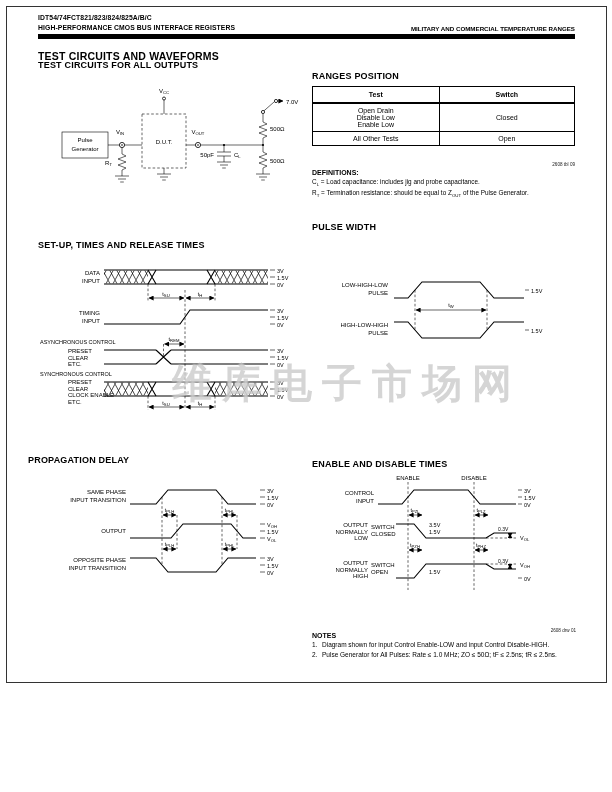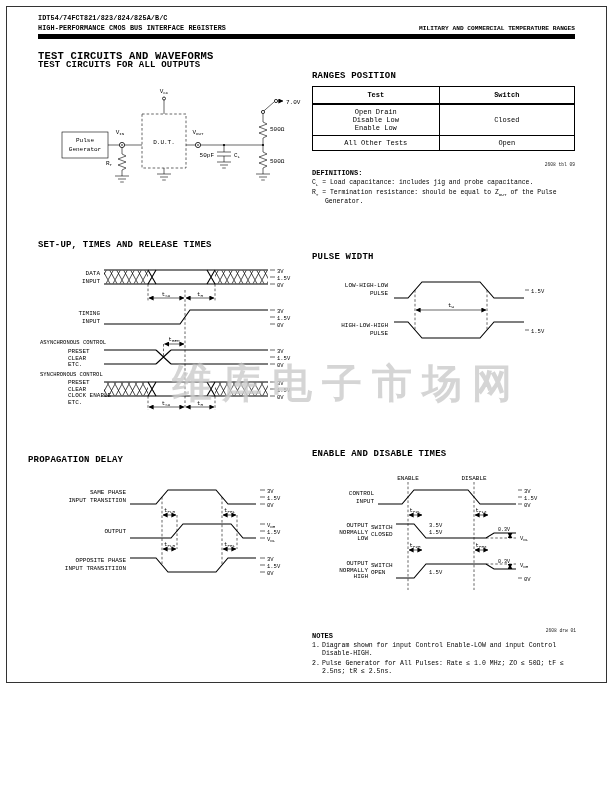"TEST CIRCUITS AND WAVEFORMS" .page { font-family: Liberation Mono, monospace -> Liberation Sans, sans-serif }
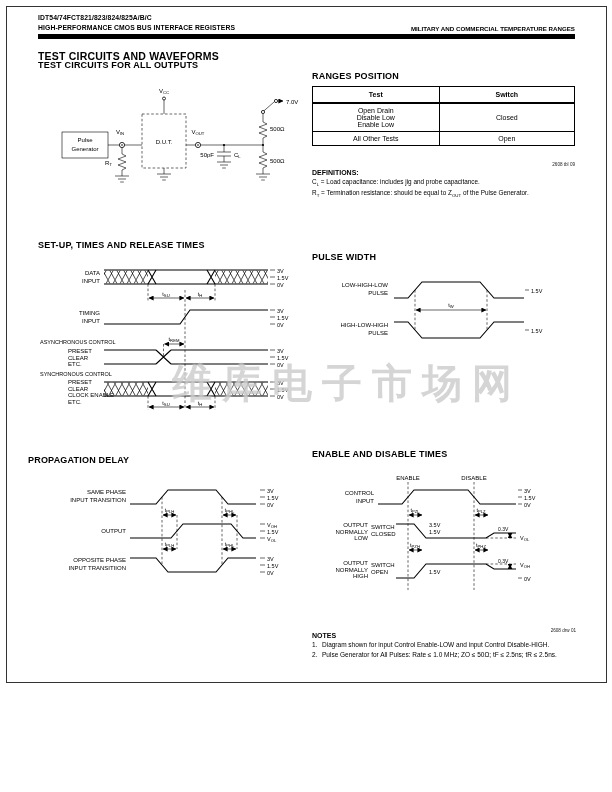"PULSE WIDTH" div.abs { top: 252px -> 222px }
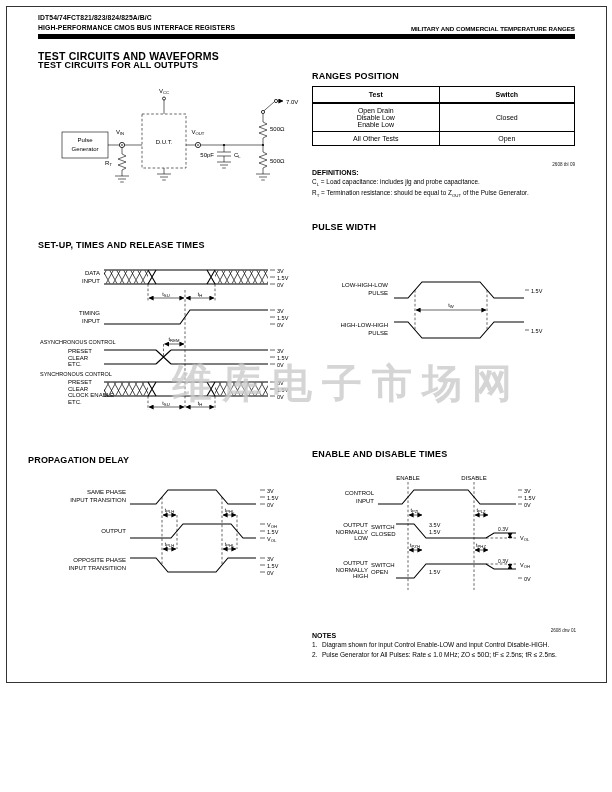"ENABLE AND DISABLE TIMES" div.abs { top: 449px -> 459px }
